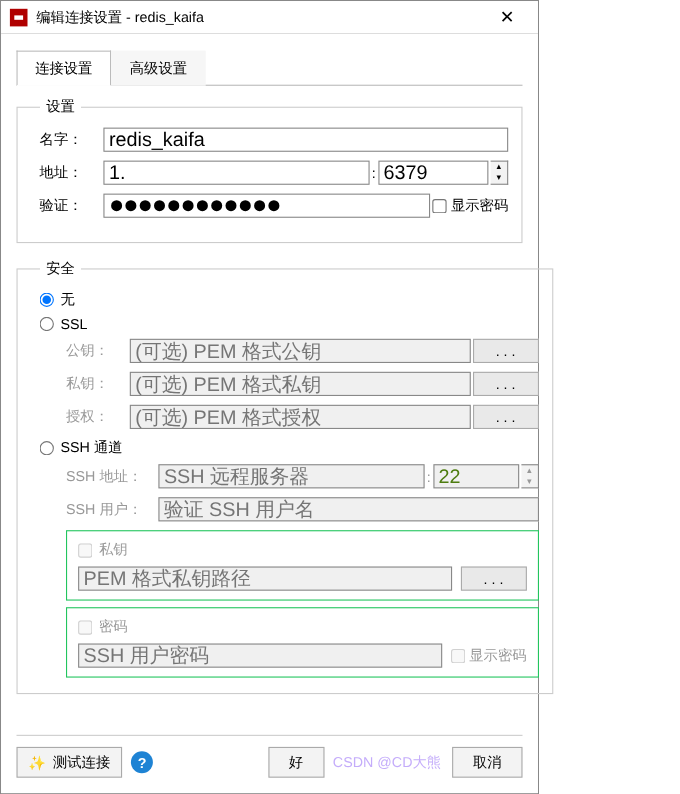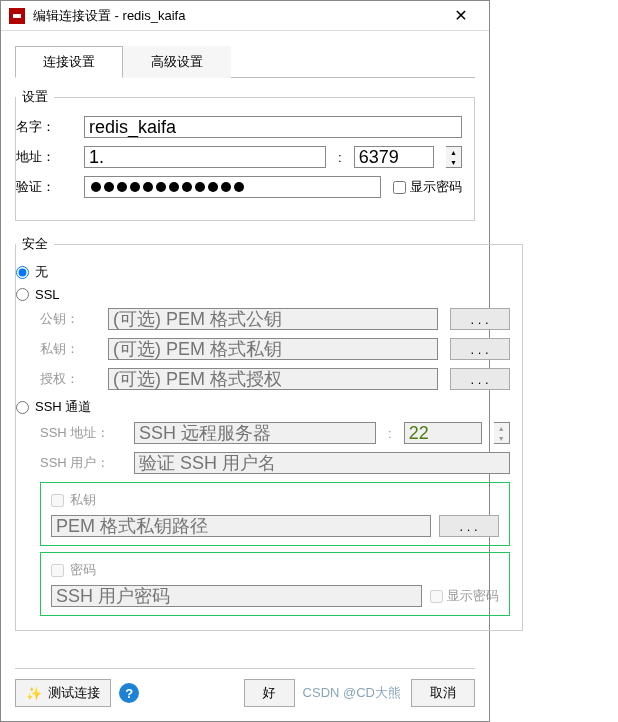"连接设置" .tab { padding: 6px 27px -> 6px 16px }
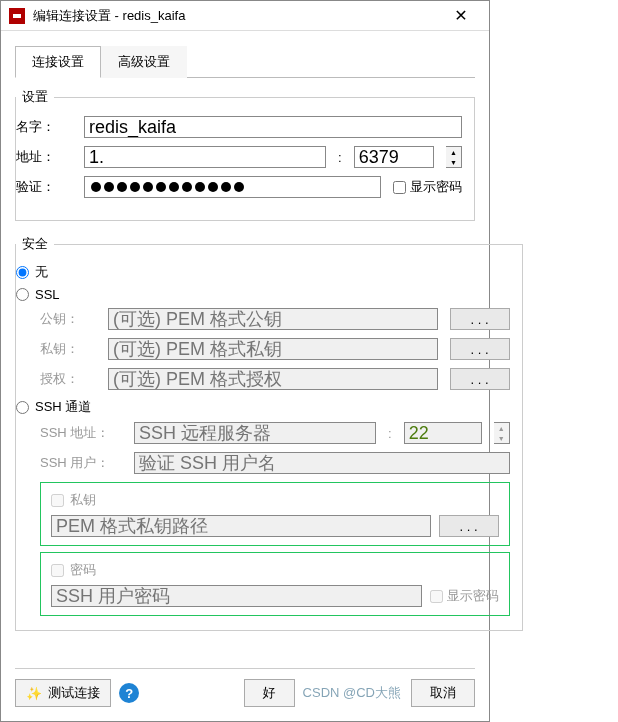"设置" fieldset.group { padding: 10px 12px 14px 0 -> 10px 12px 14px 20px }
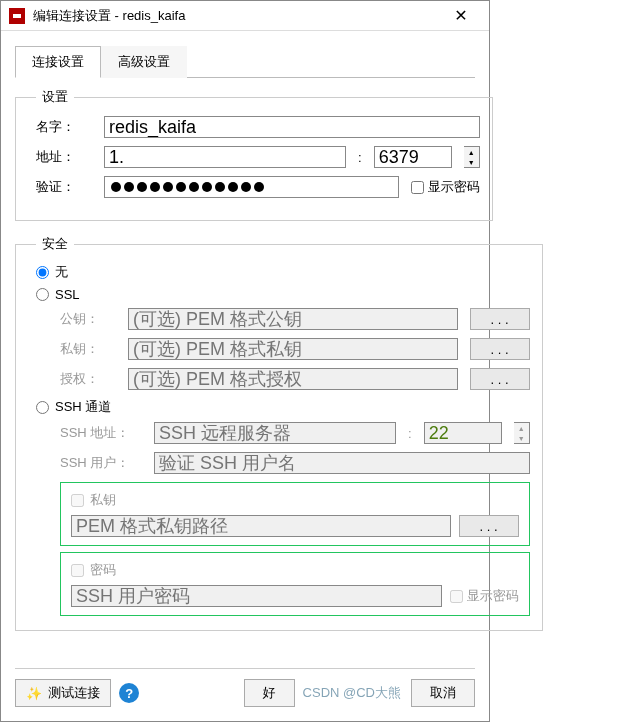"名字：" .row { gap: 12px -> 2px }
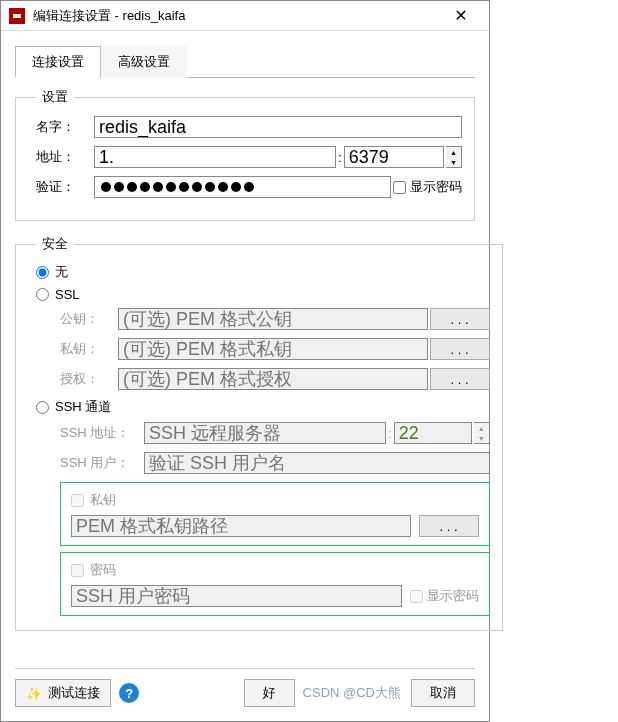"CSDN @CD大熊" .watermark { color: #0c4a6e -> #8b5cf6 }
